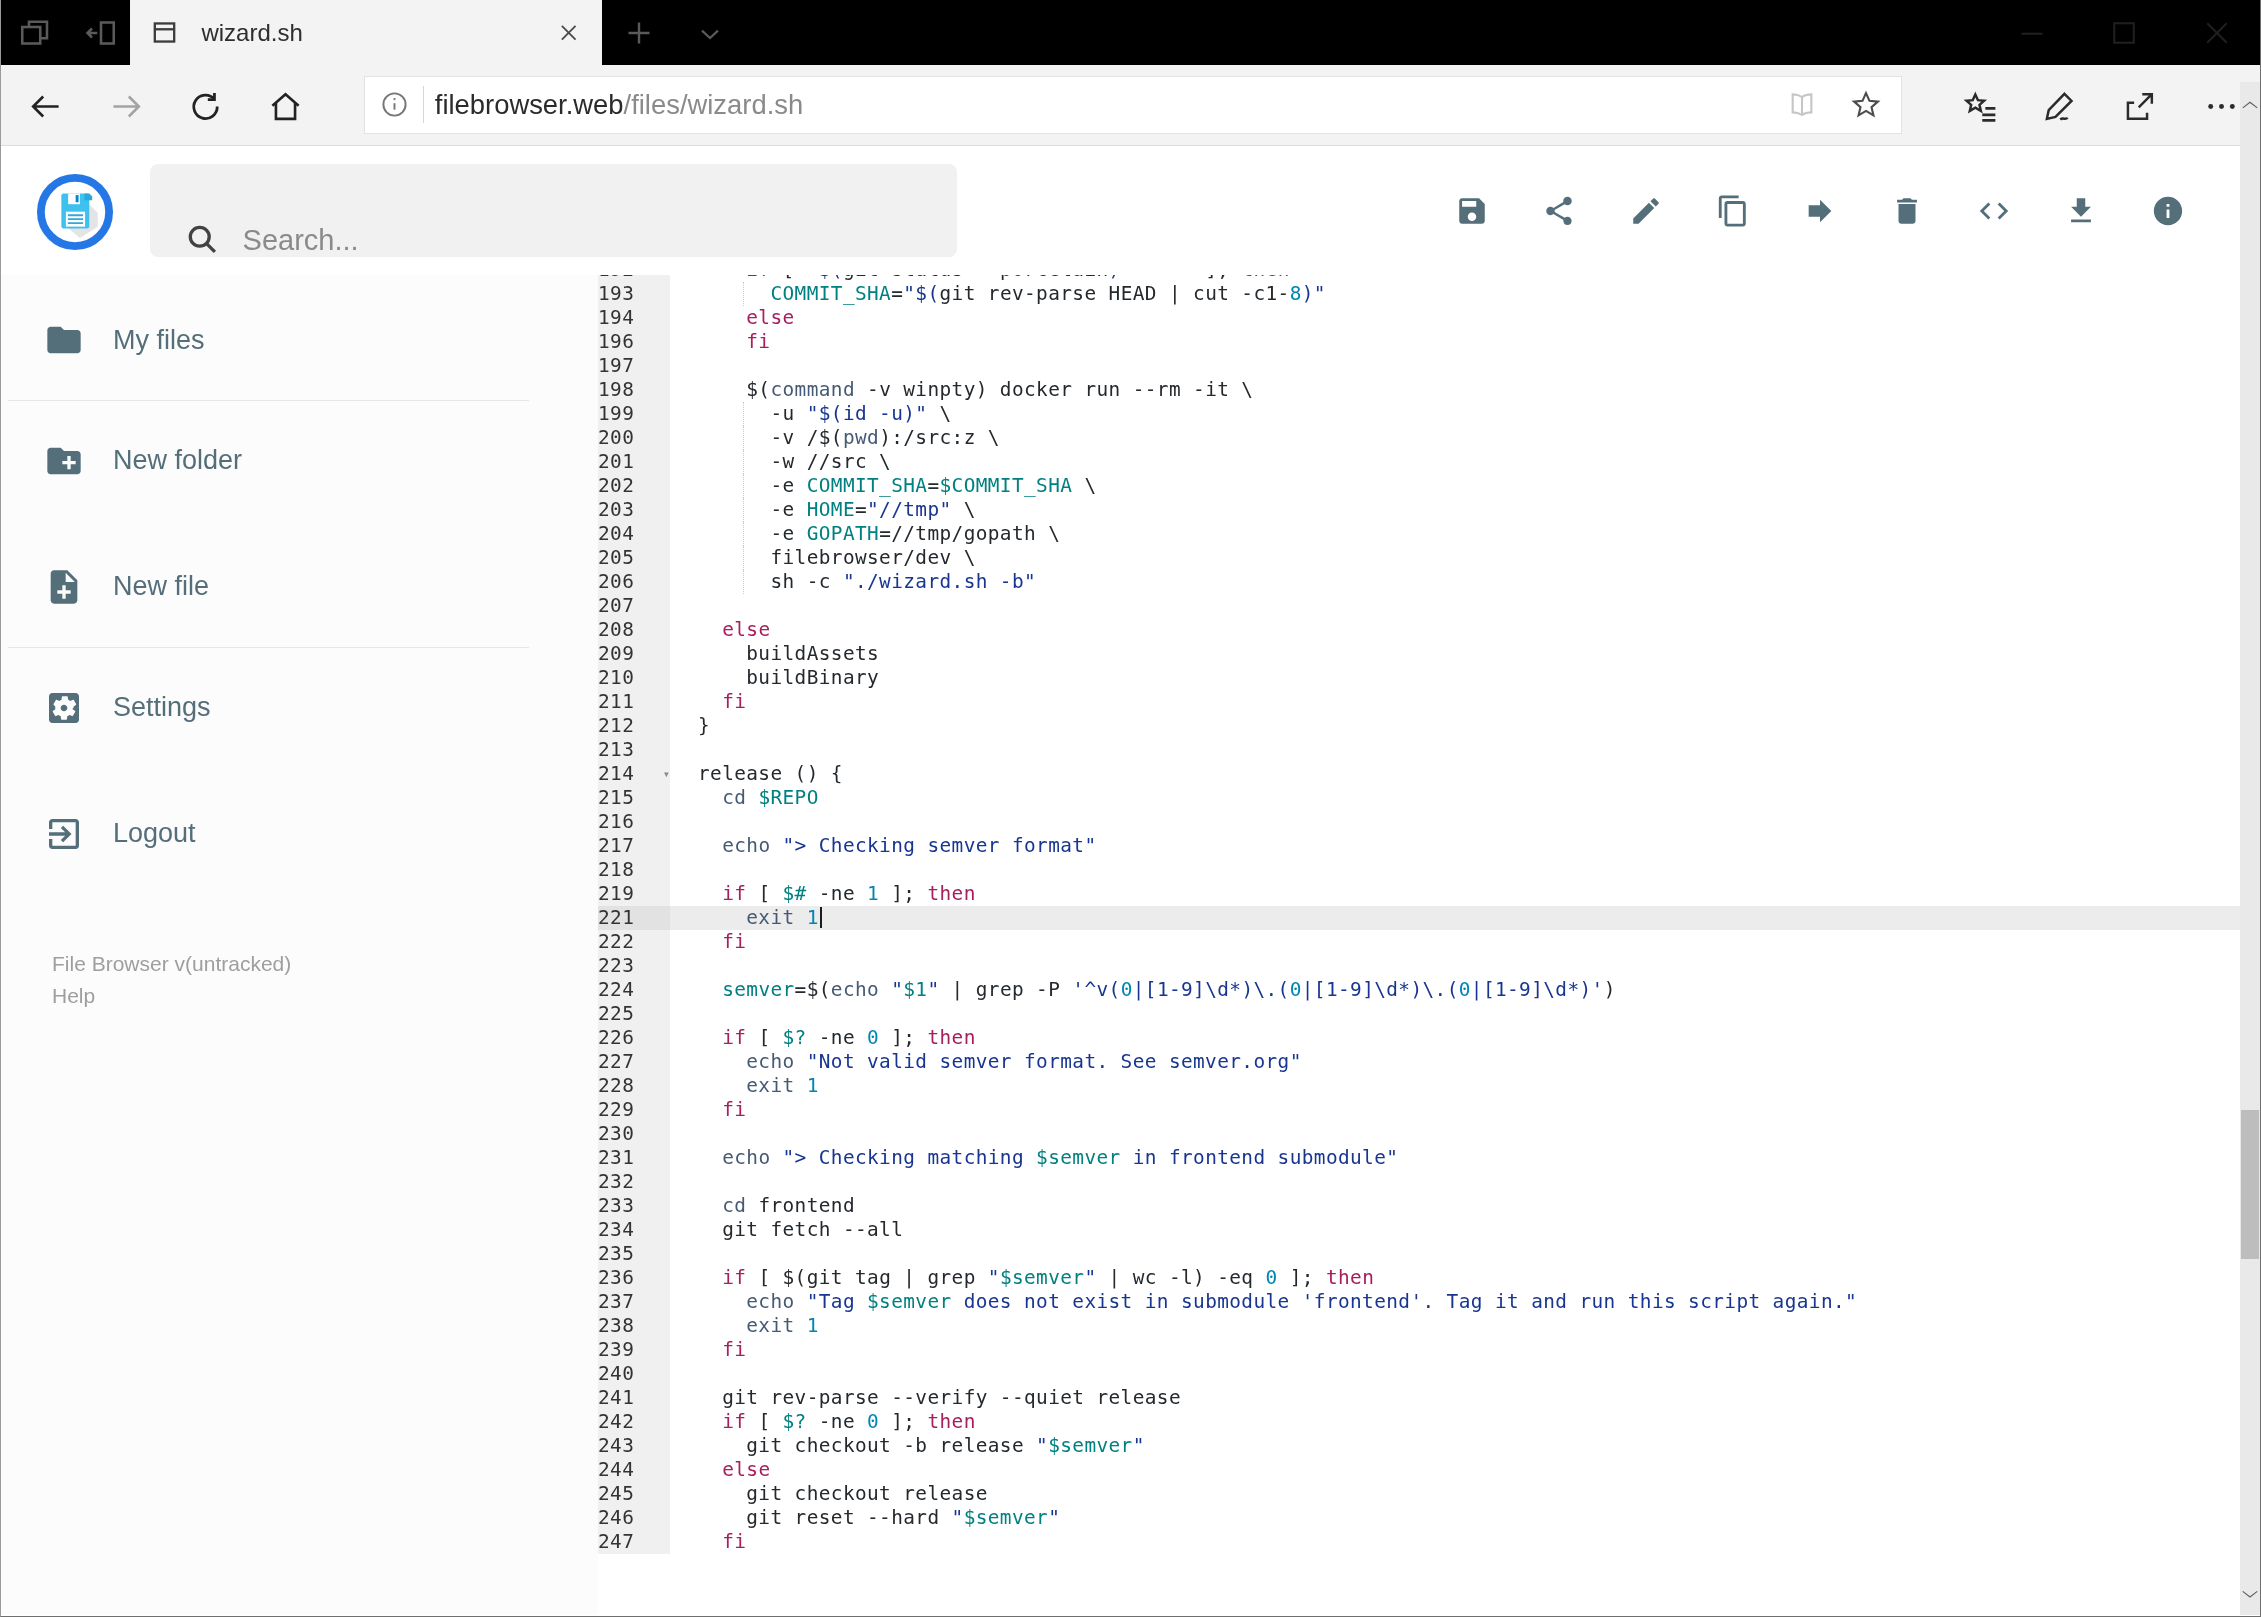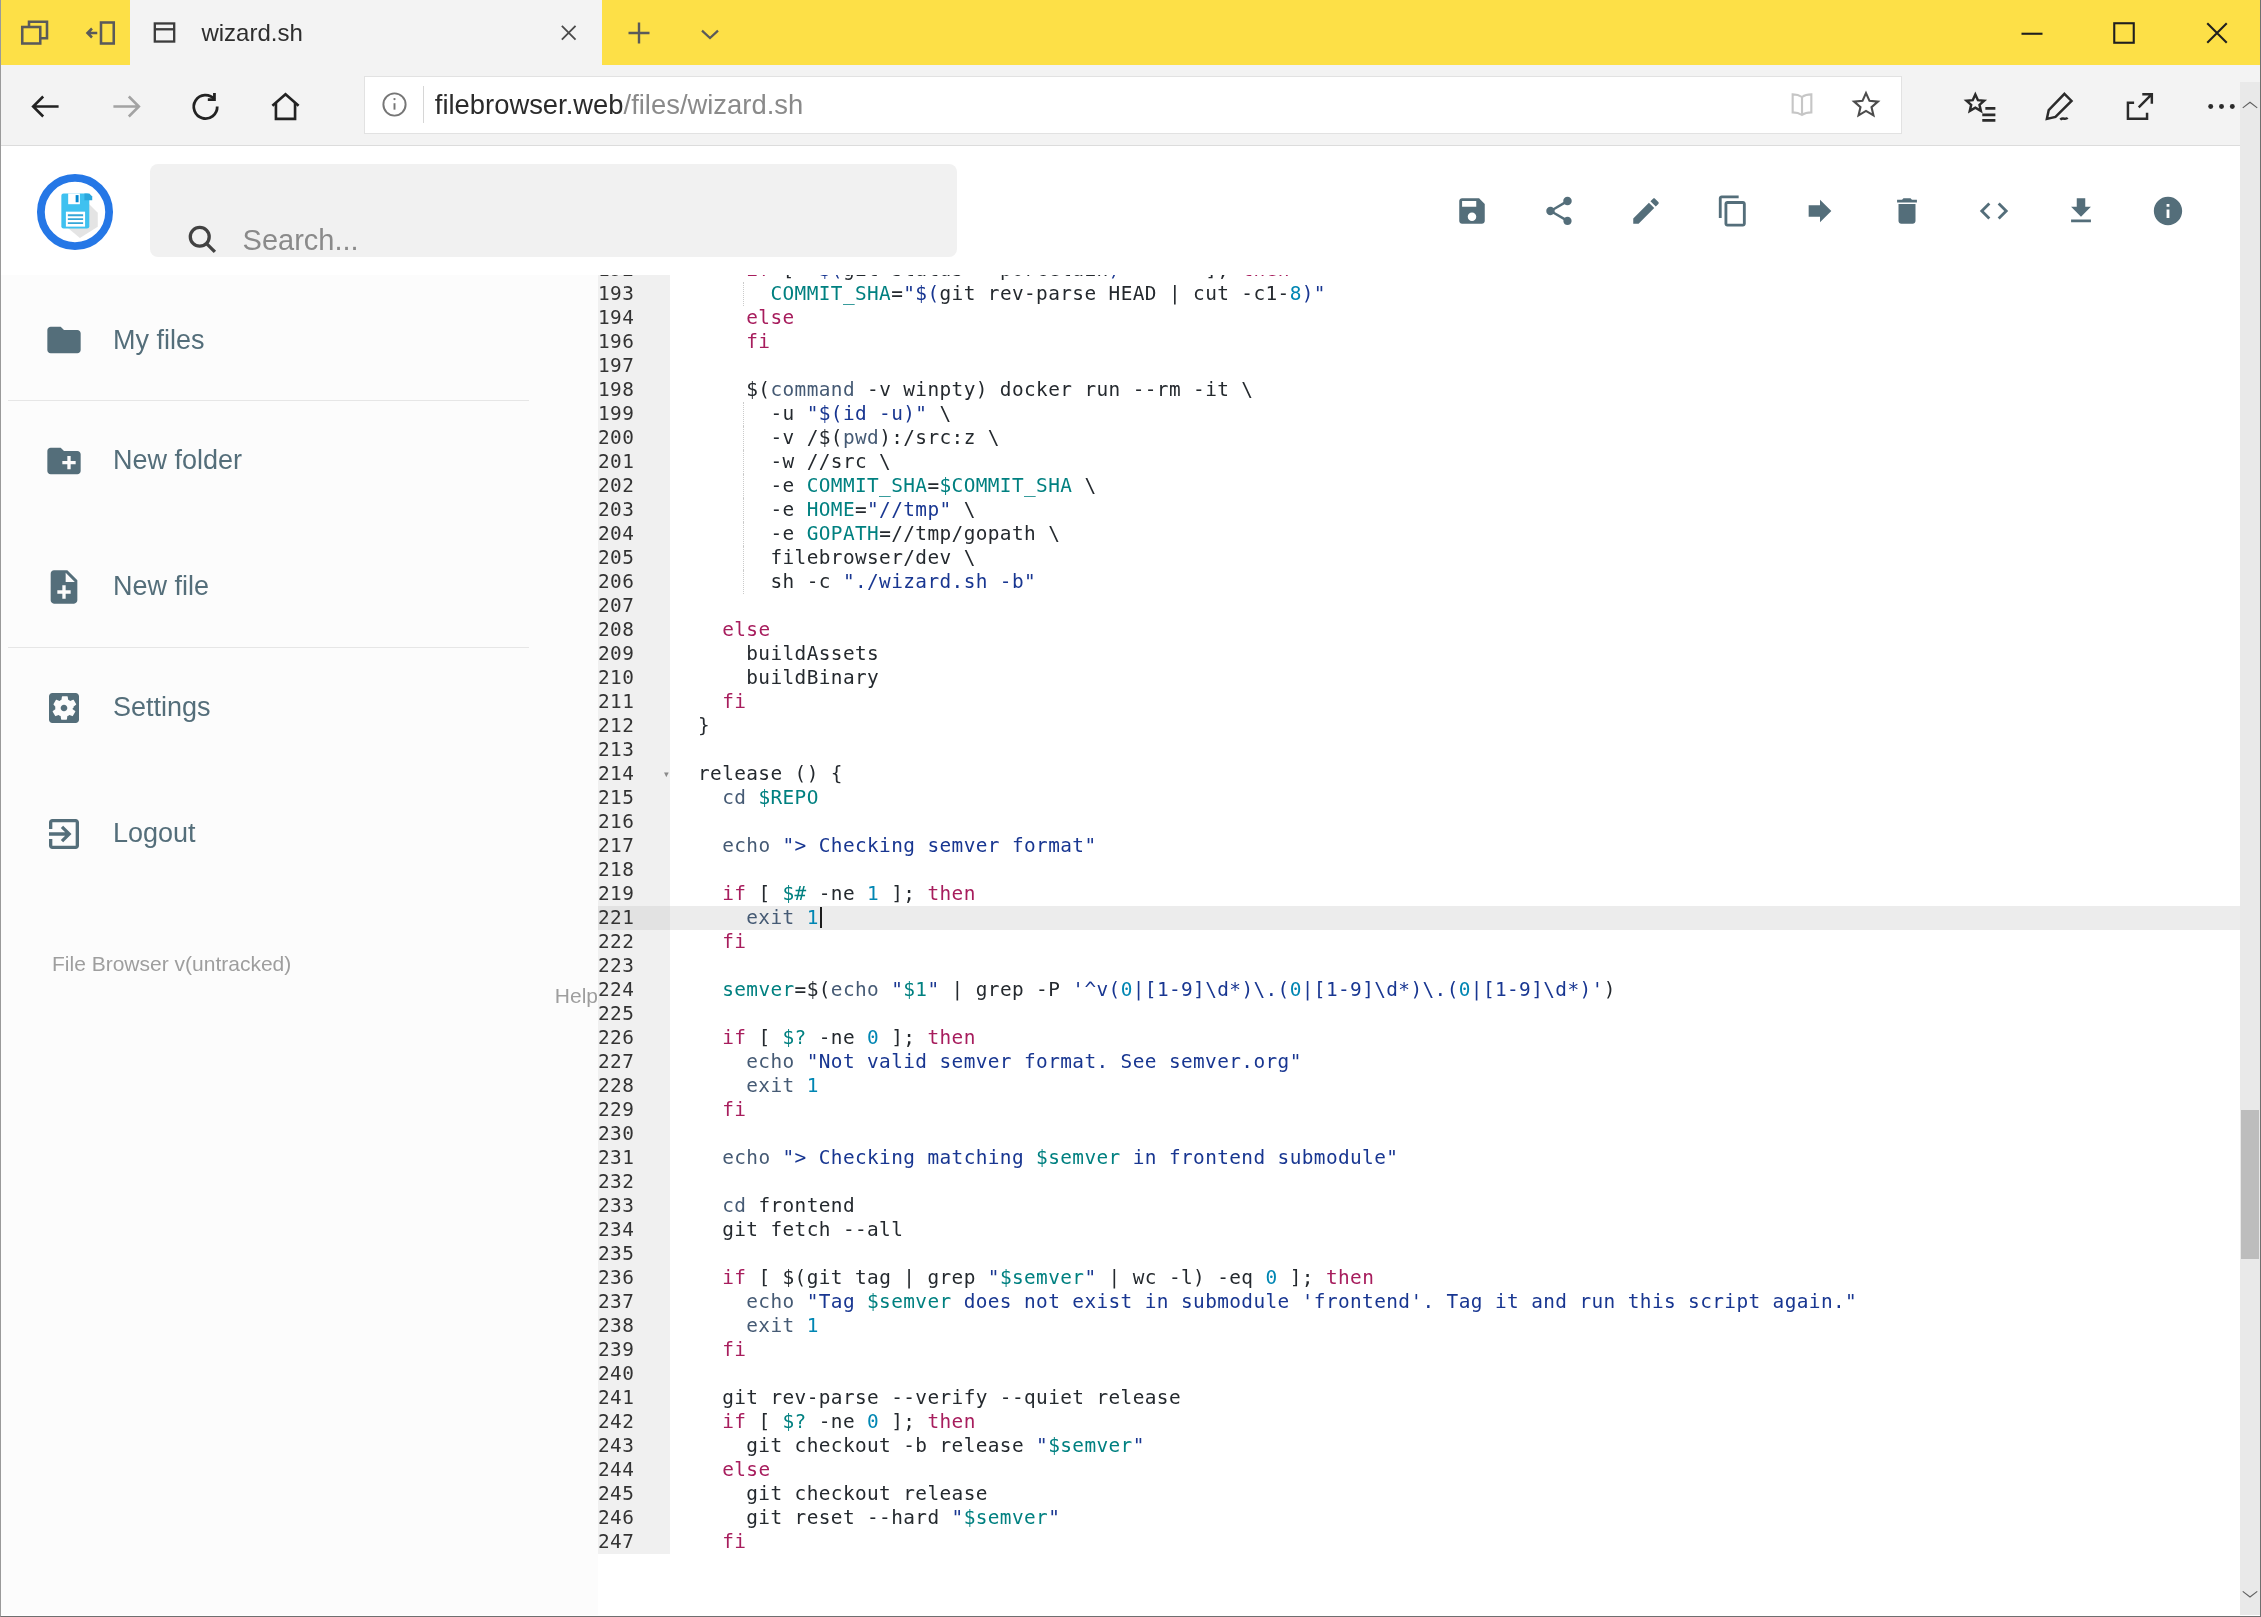"wizard.sh" .titlebar { background: #fde047 -> #000000 }
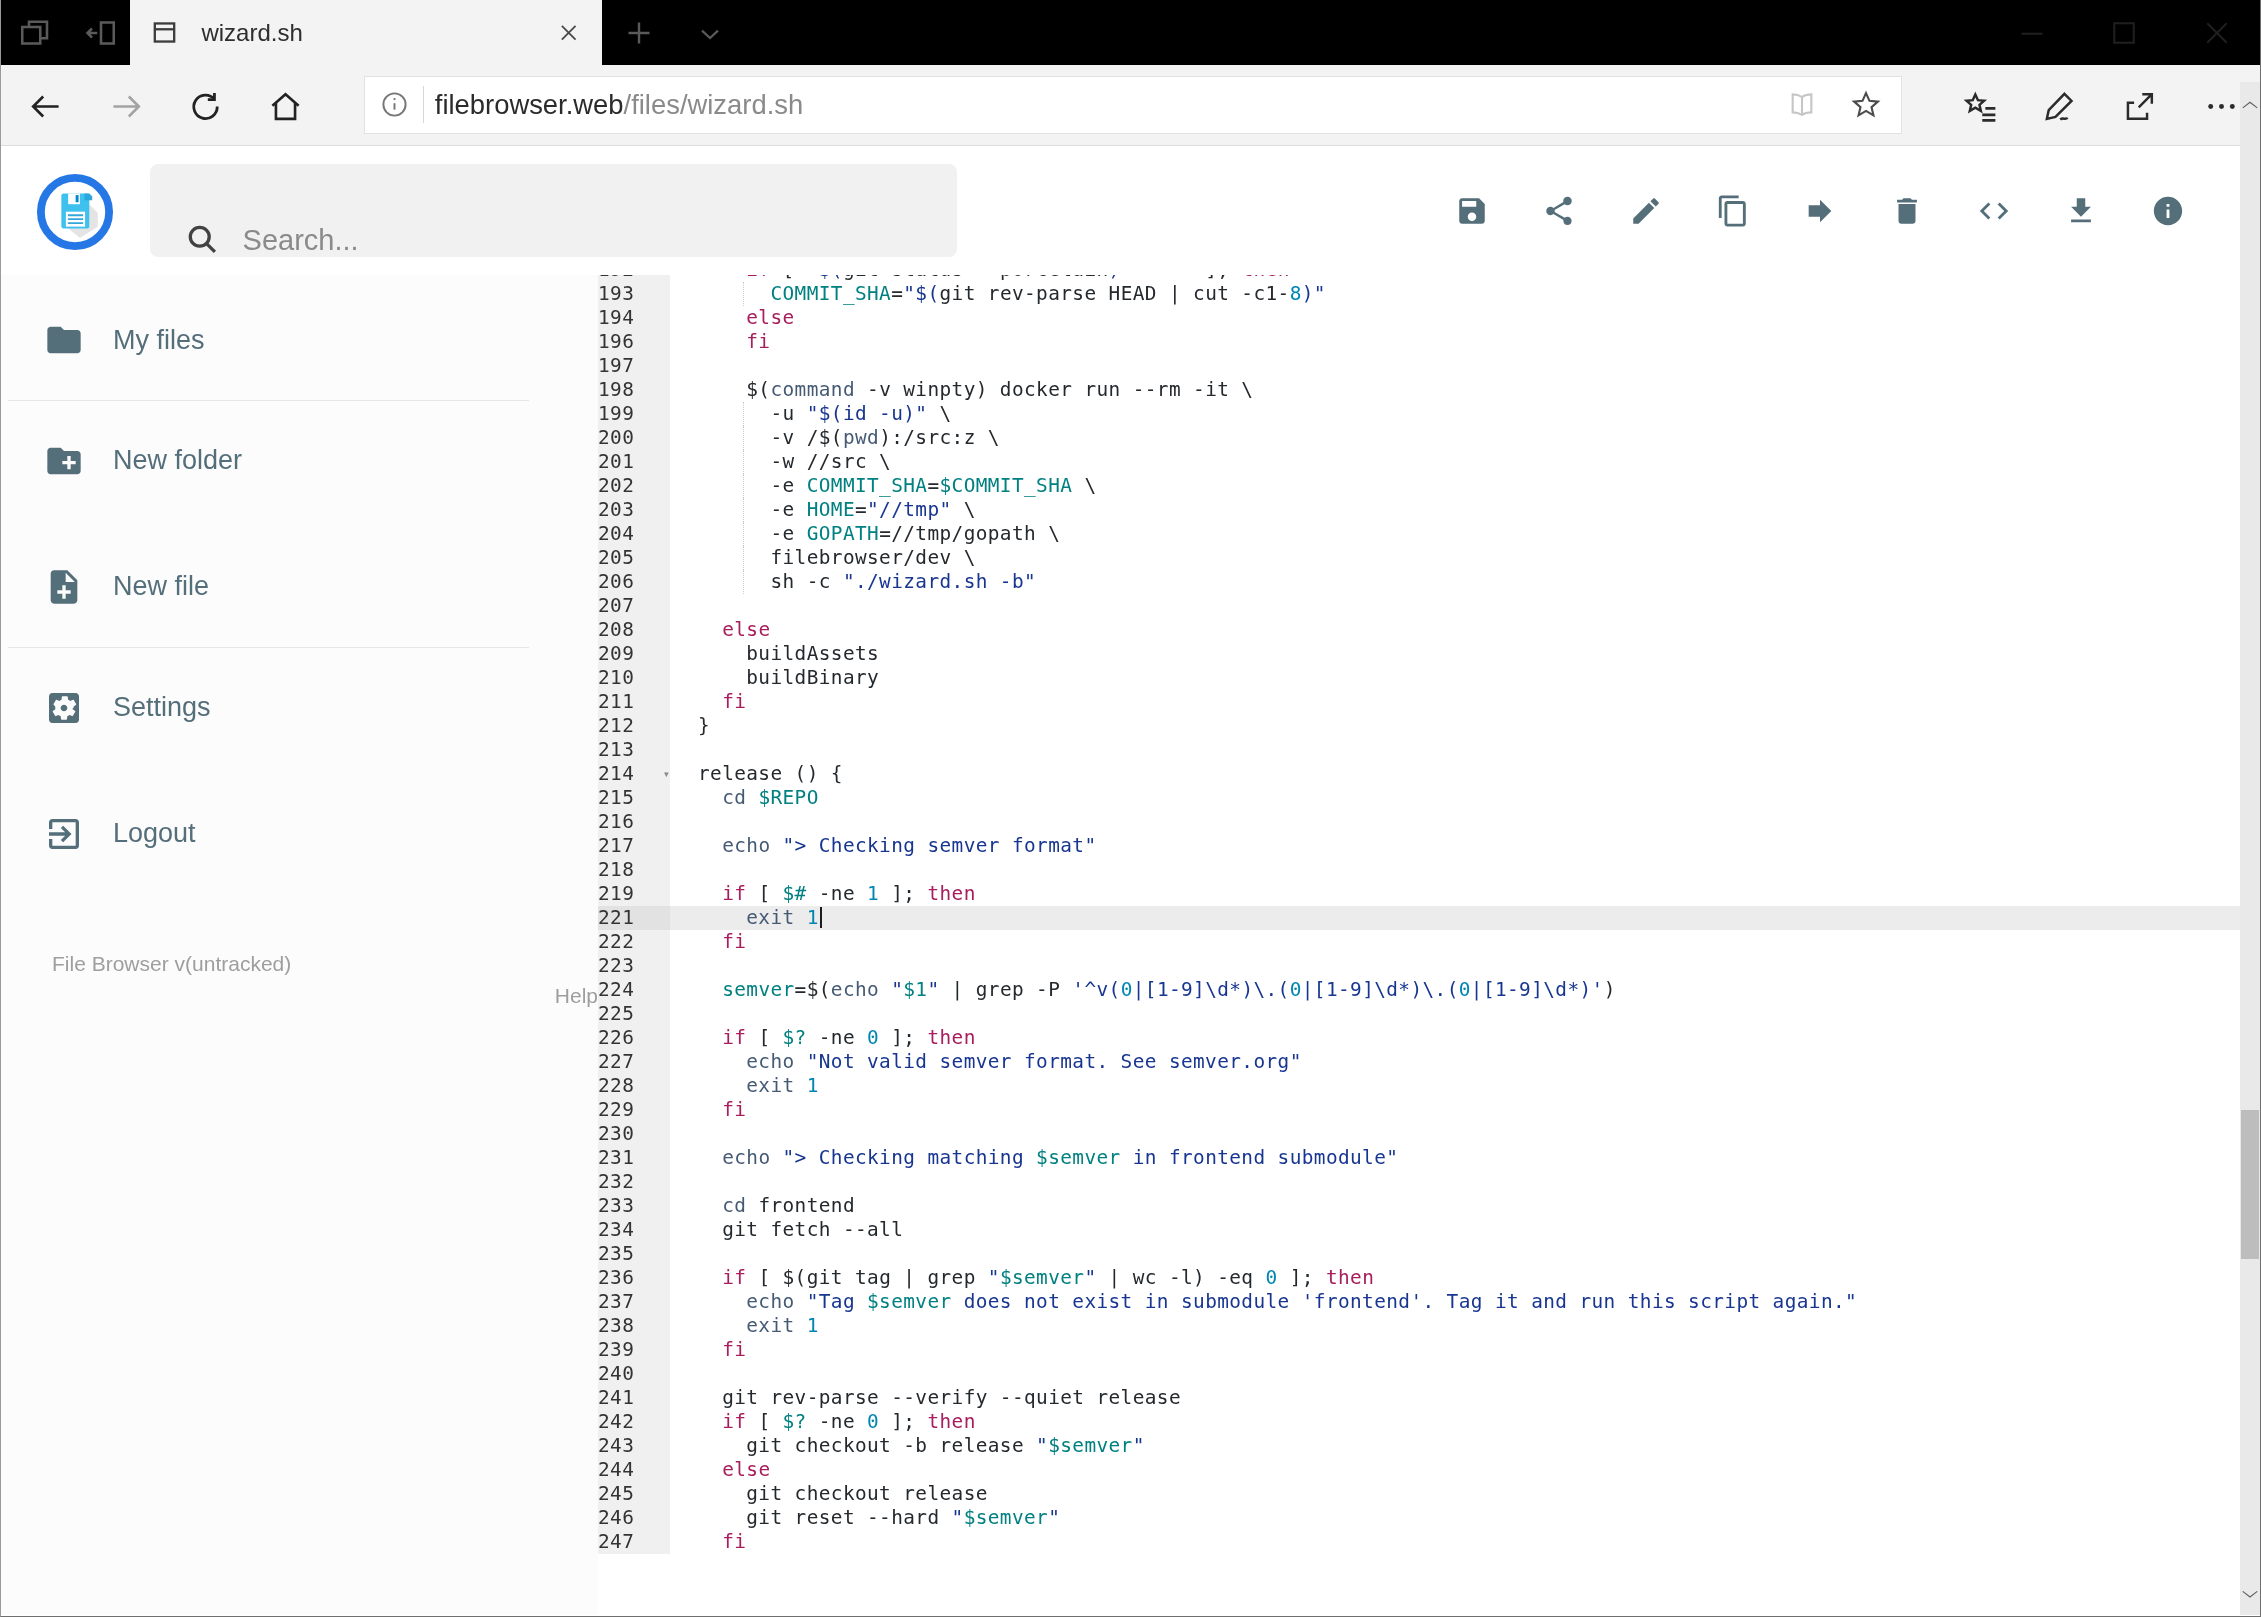"Help" .side-footer .helplink { text-align: right -> none }
